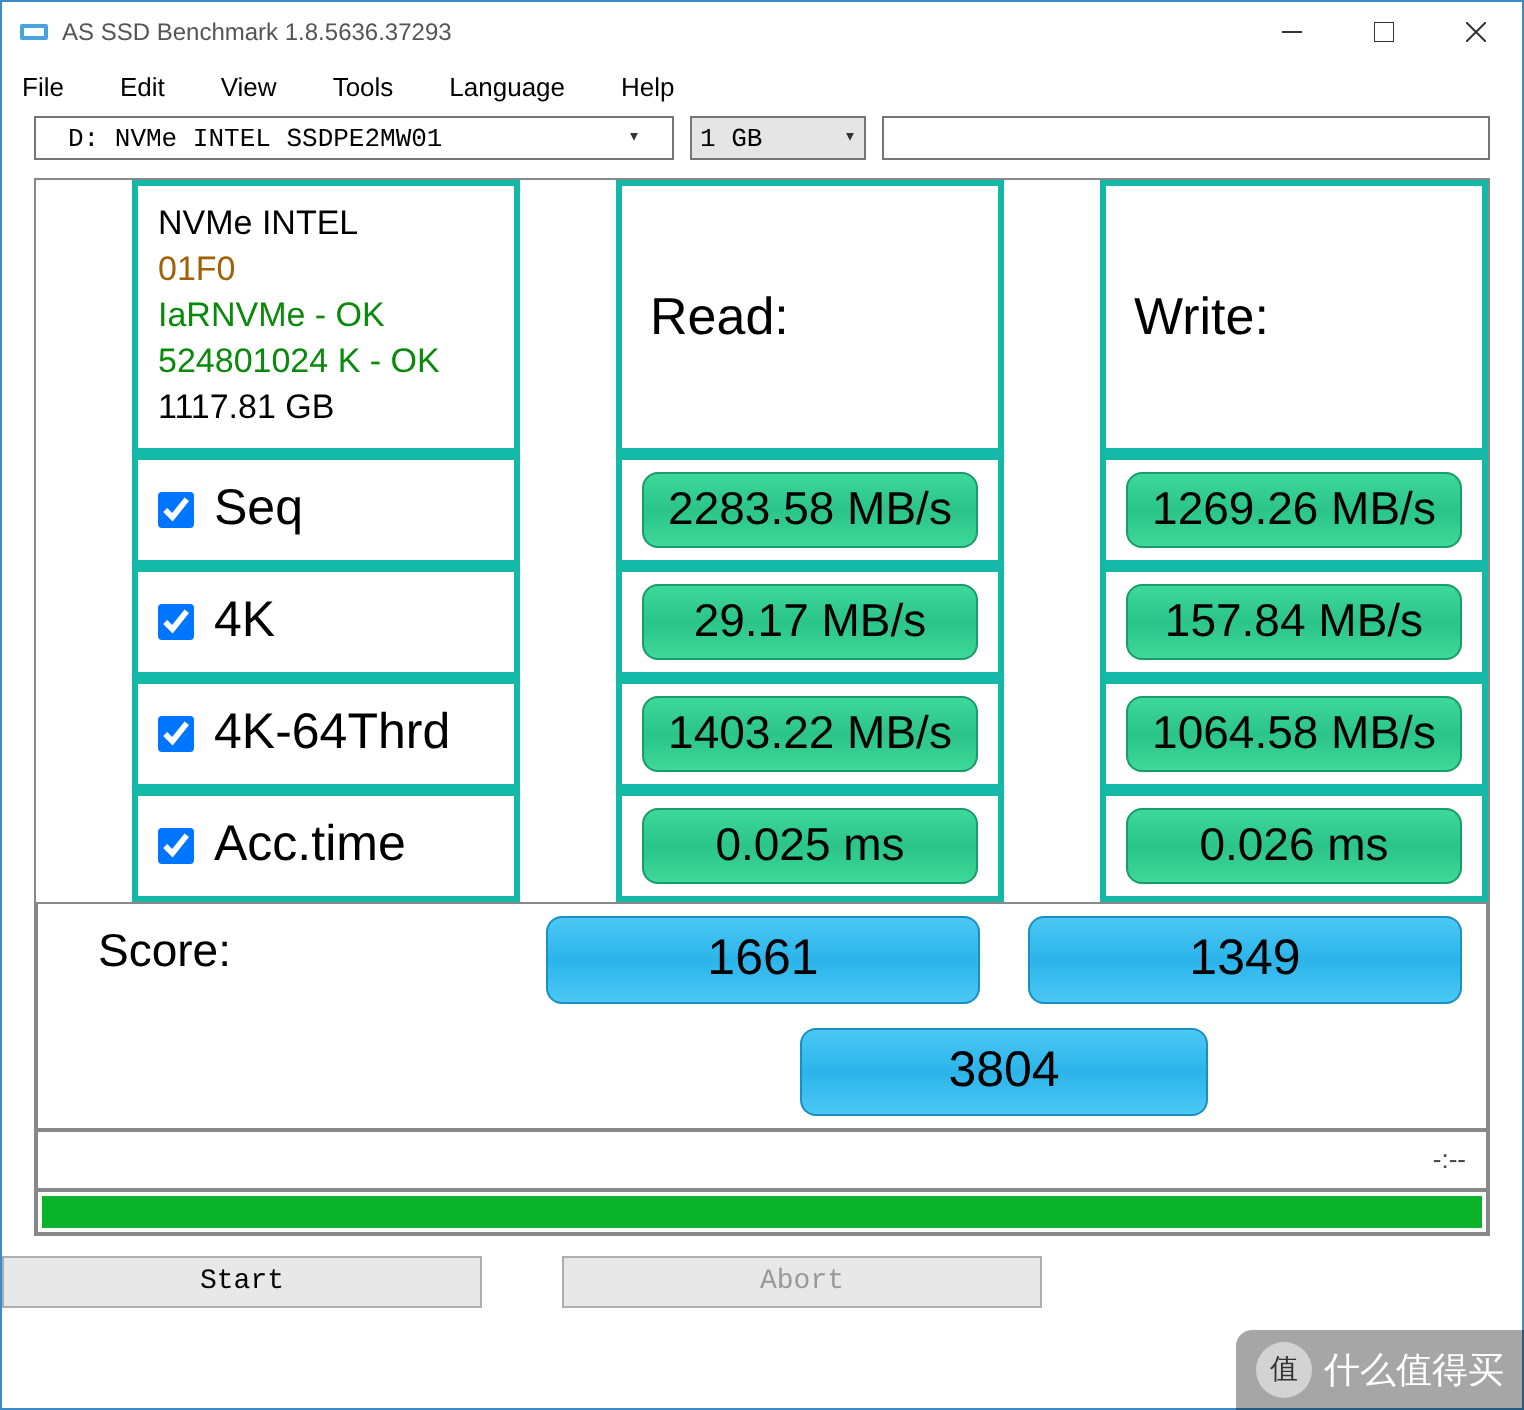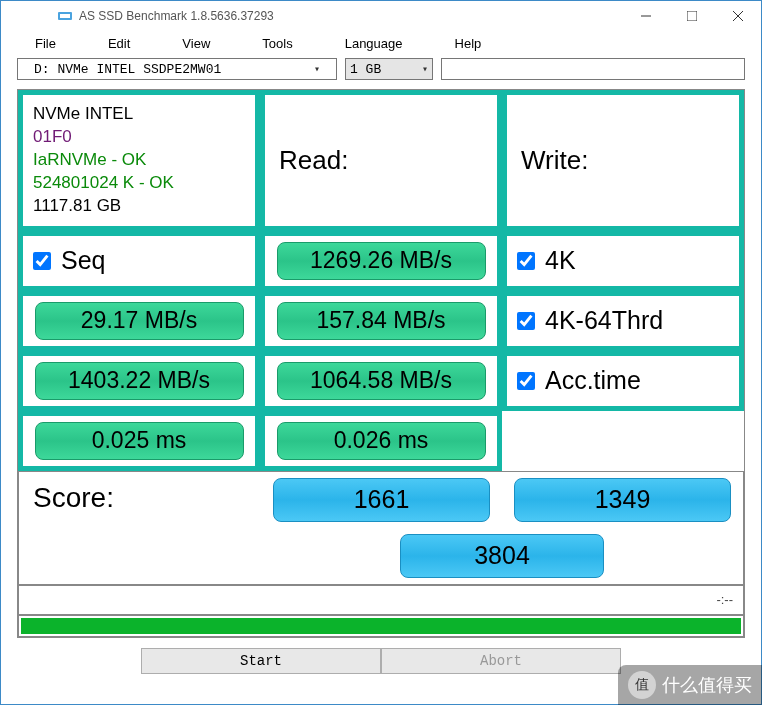"AS SSD Benchmark 1.8.5636.37293" .titlebar { margin-left: 48px -> none }
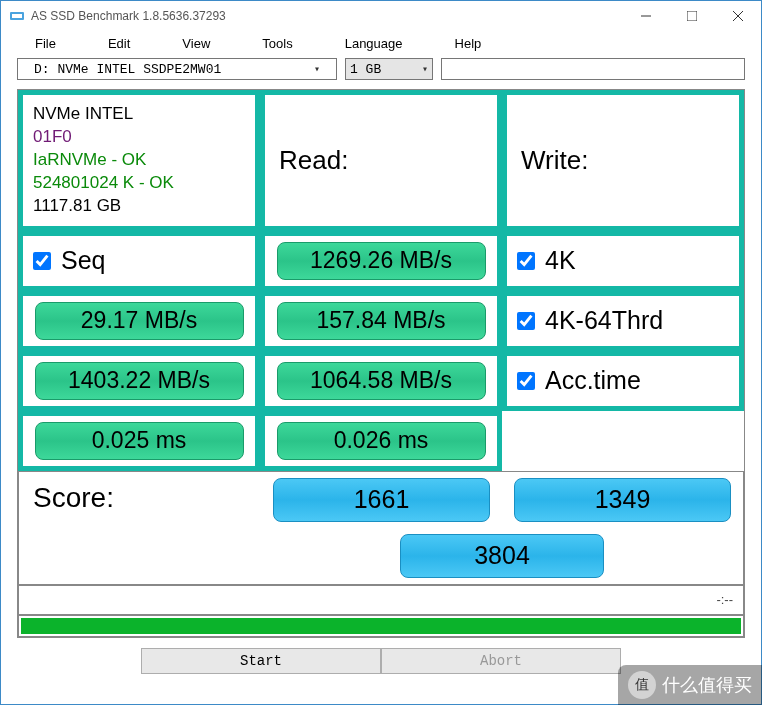"File" .menubar span { margin-left: 24px -> none }
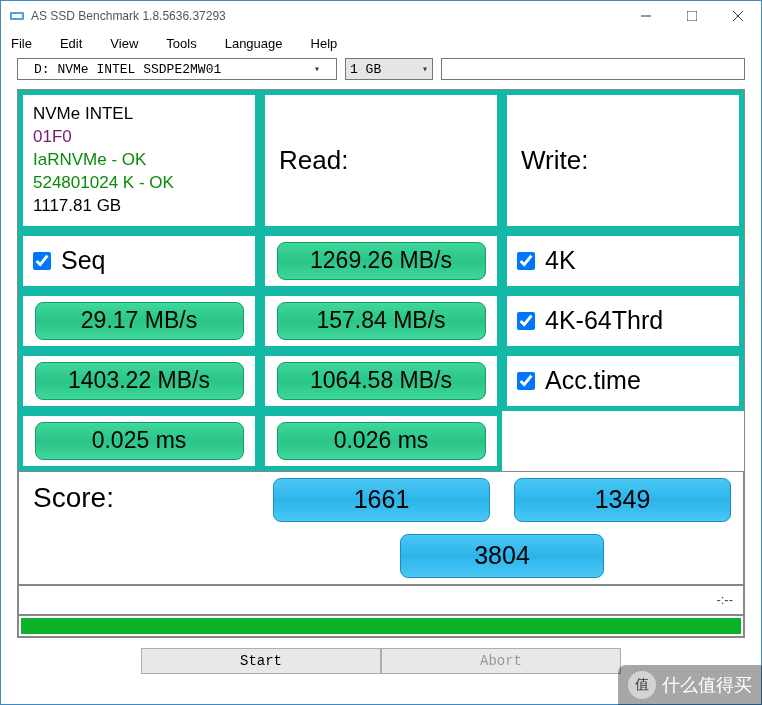"NVMe INTEL" .cell { border: 5px solid #14b8a6 -> 3px solid #14b8a6; margin-left: none -> 48px }
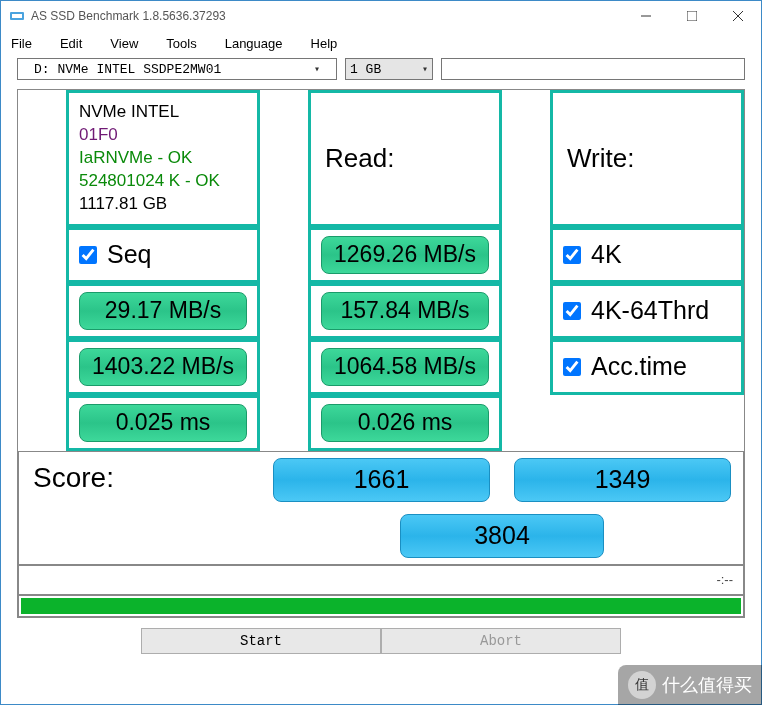"01F0" .info-cell .line2 { color: #701a75 -> #a16207 }
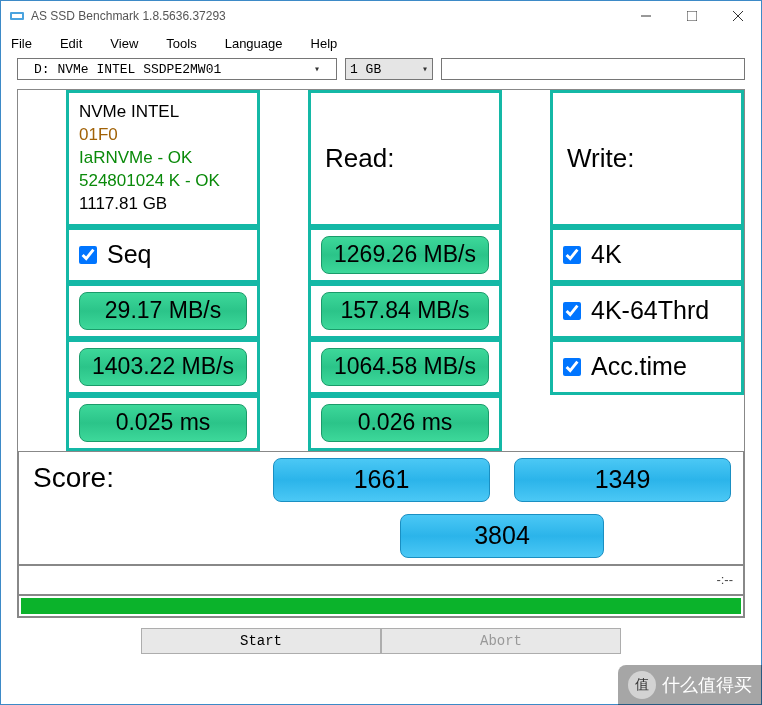"2283.58 MB/s" div.cell { html: none -> <div> <div>2283.58 MB/s</div> </div> }
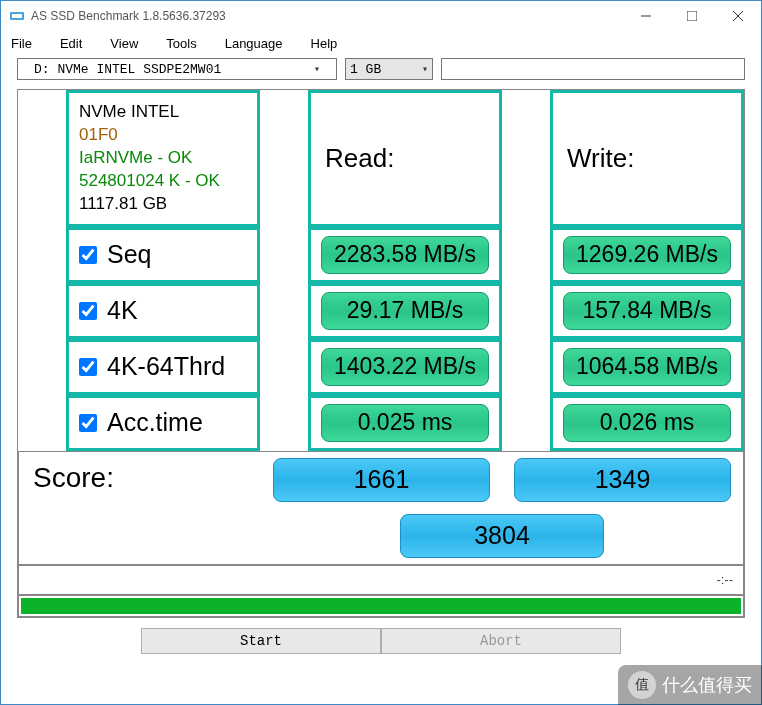"Score:" .score-label { font-size: 28px -> 23px; padding: 10px 14px -> 10px 30px }
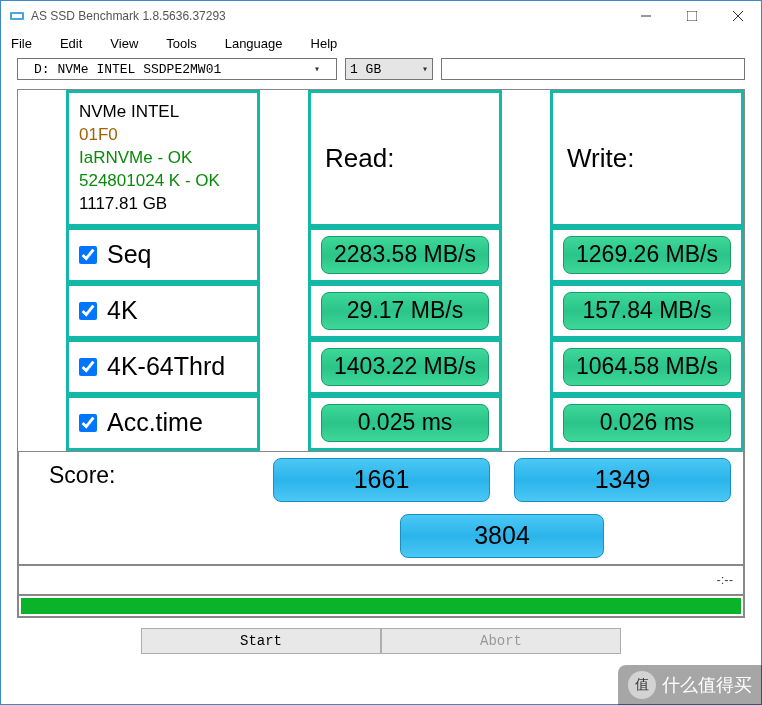"Start" .button-row { gap: none -> 40px; justify-content: center -> none }
